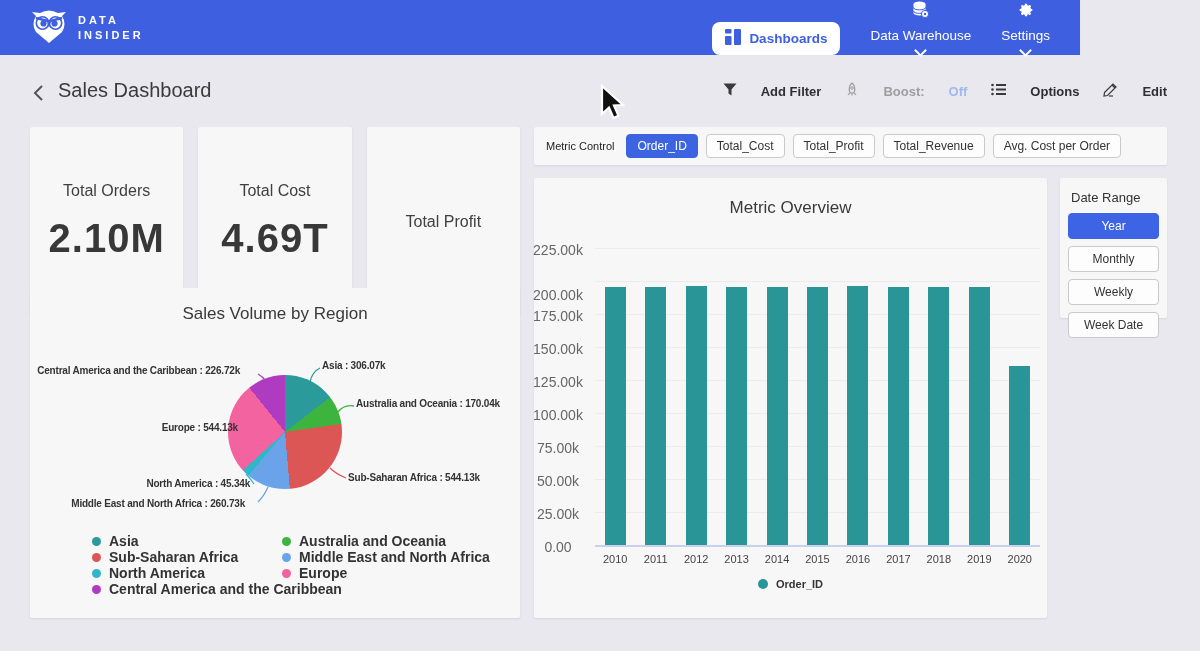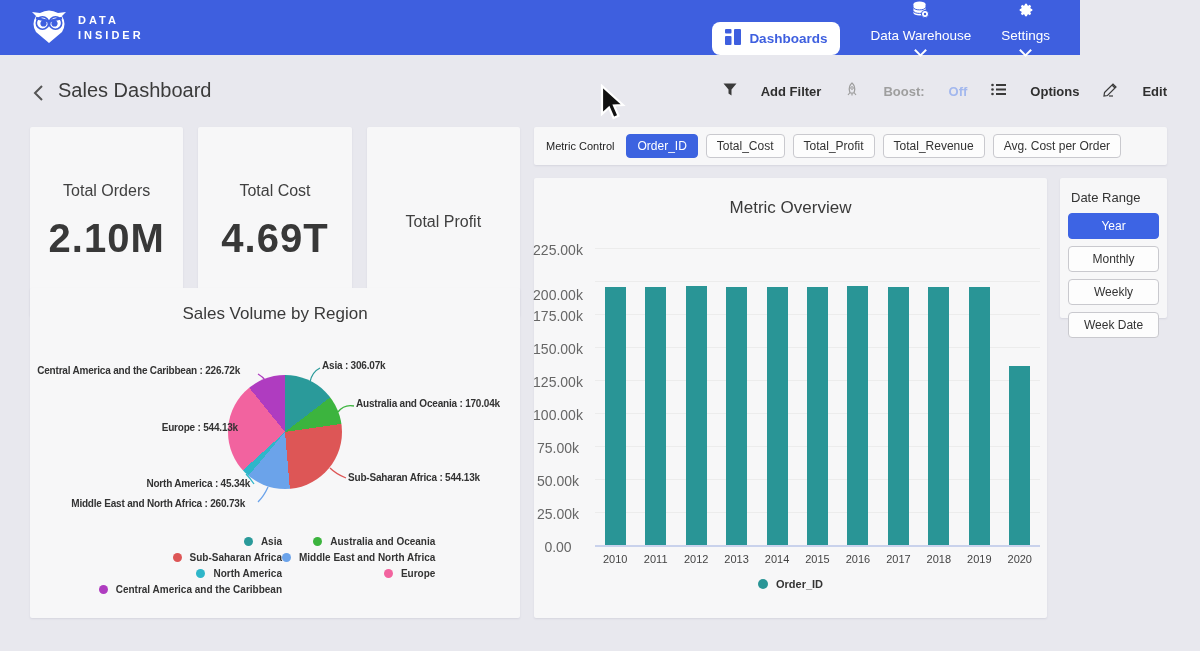"Asia" .legend-item { font-size: 10px -> 14px; justify-content: flex-end -> none }
